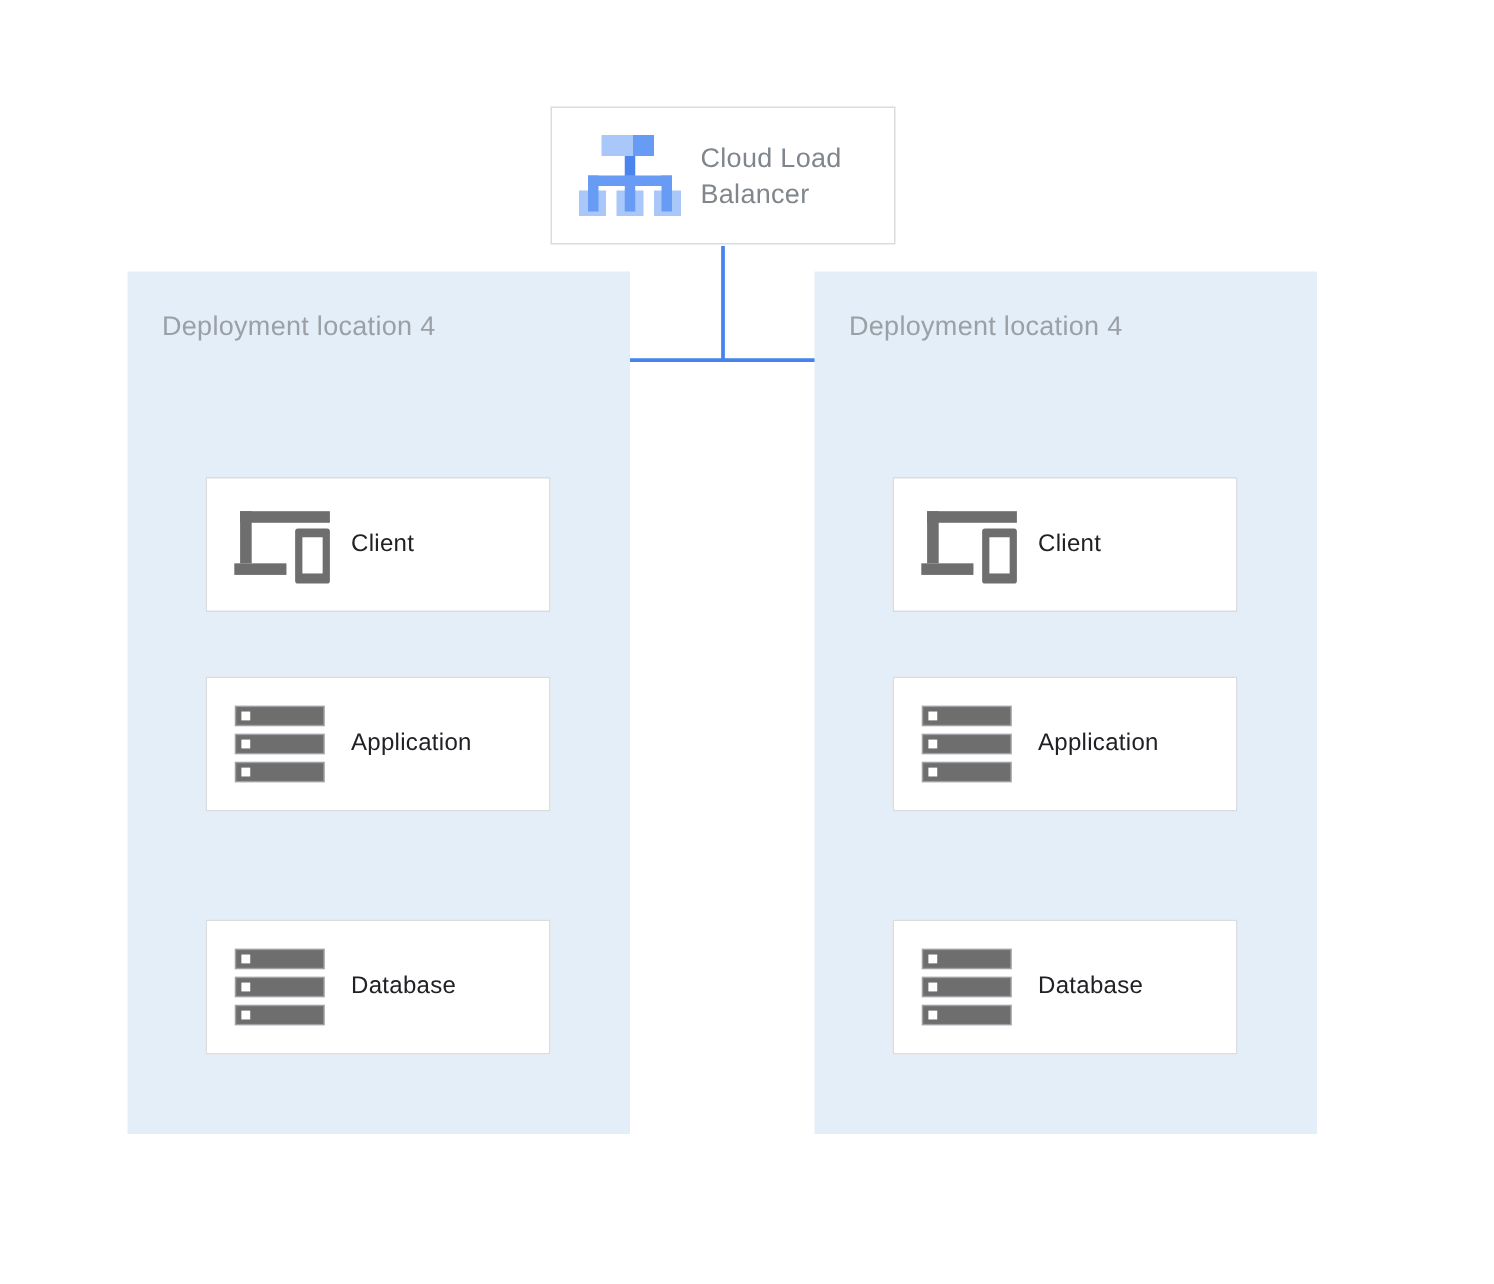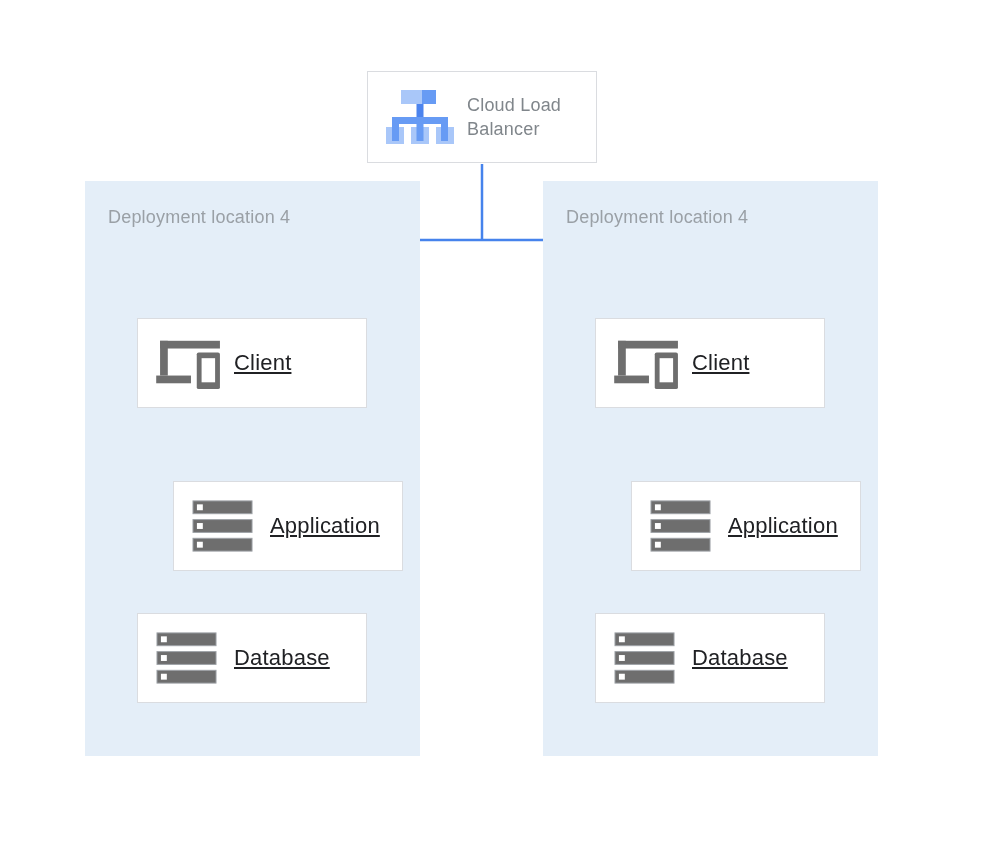"Client" .node-label { font-size: 22px -> 16px; text-decoration: underline -> none }
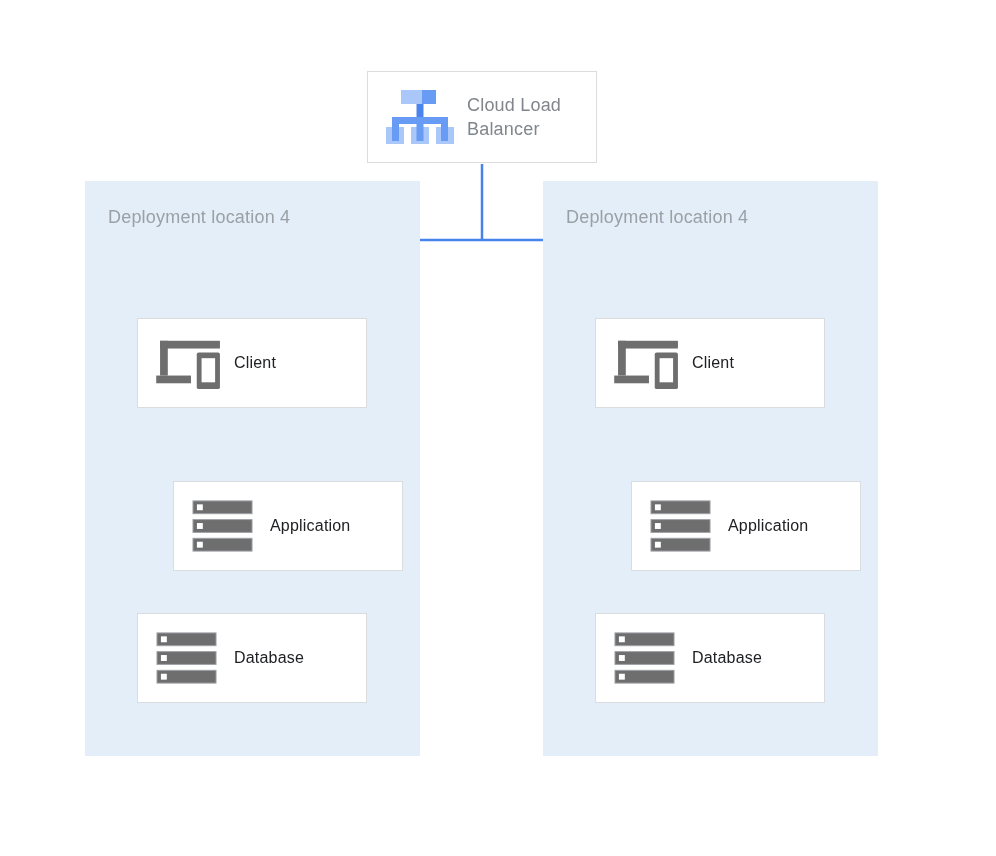"Application" .node-2 { margin-left: 36px -> none; top: 300px -> 270px }
